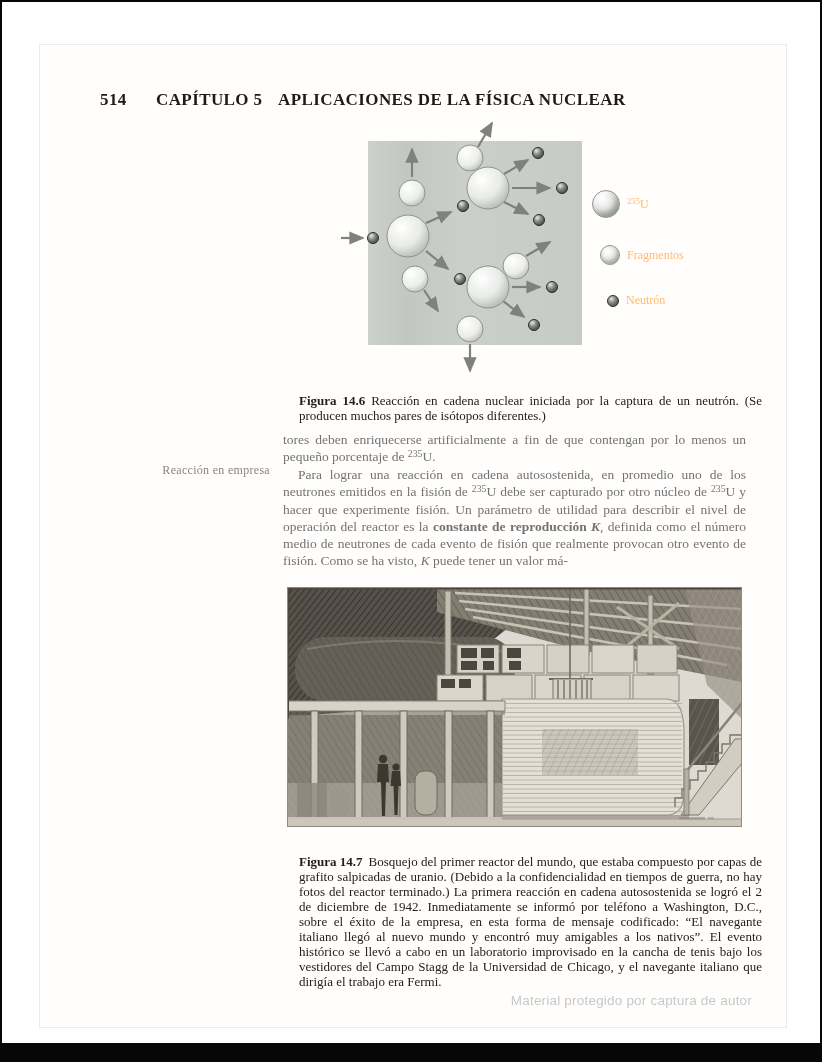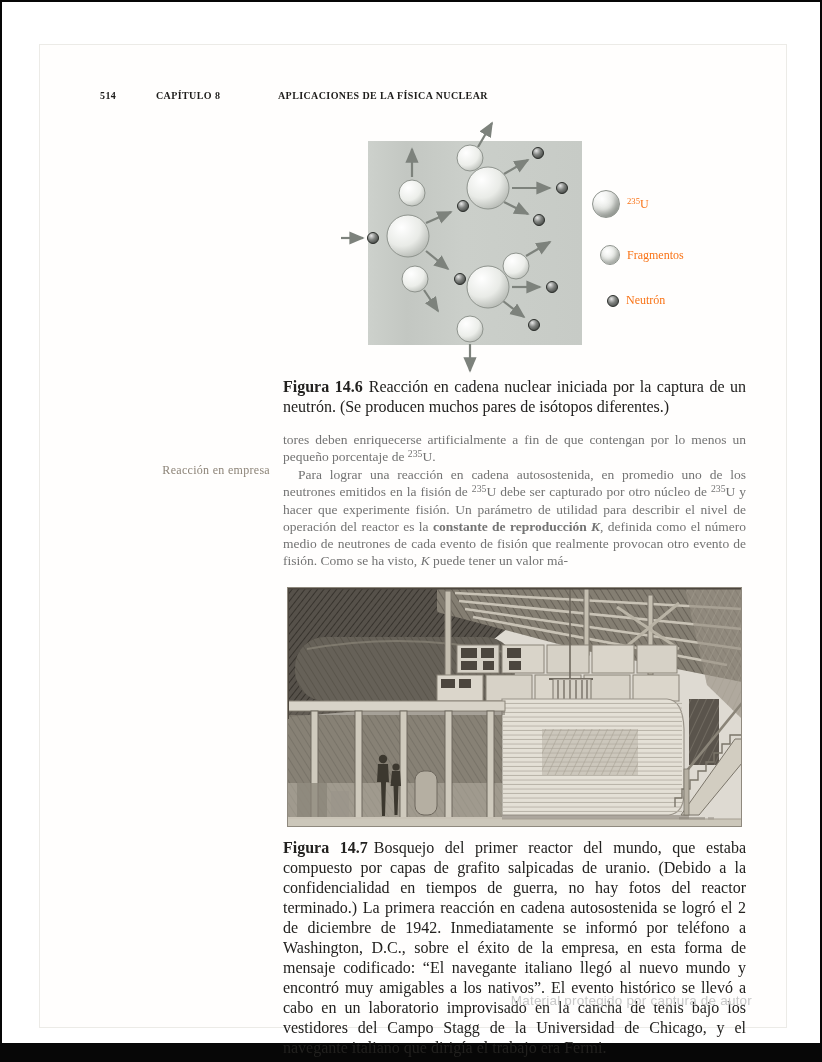"514" .page-header { font-size: 10px -> 17px }
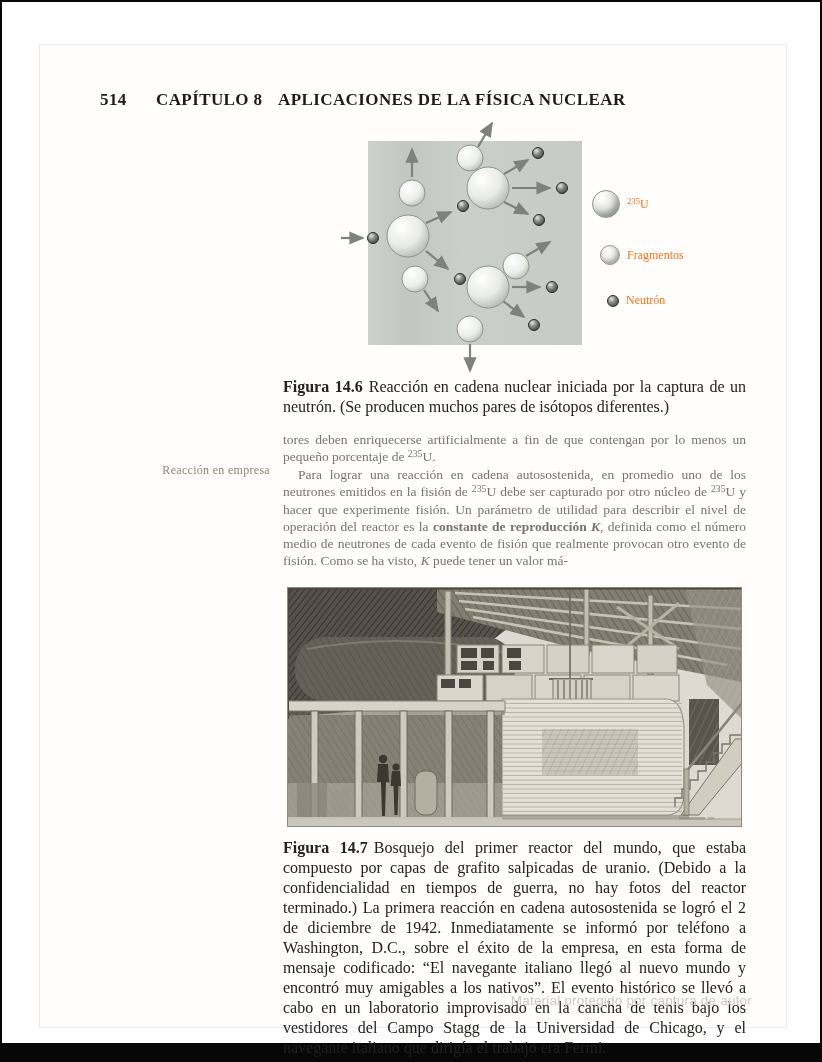"CAPÍTULO 8" span.h-chap { text: 8 -> 5 }
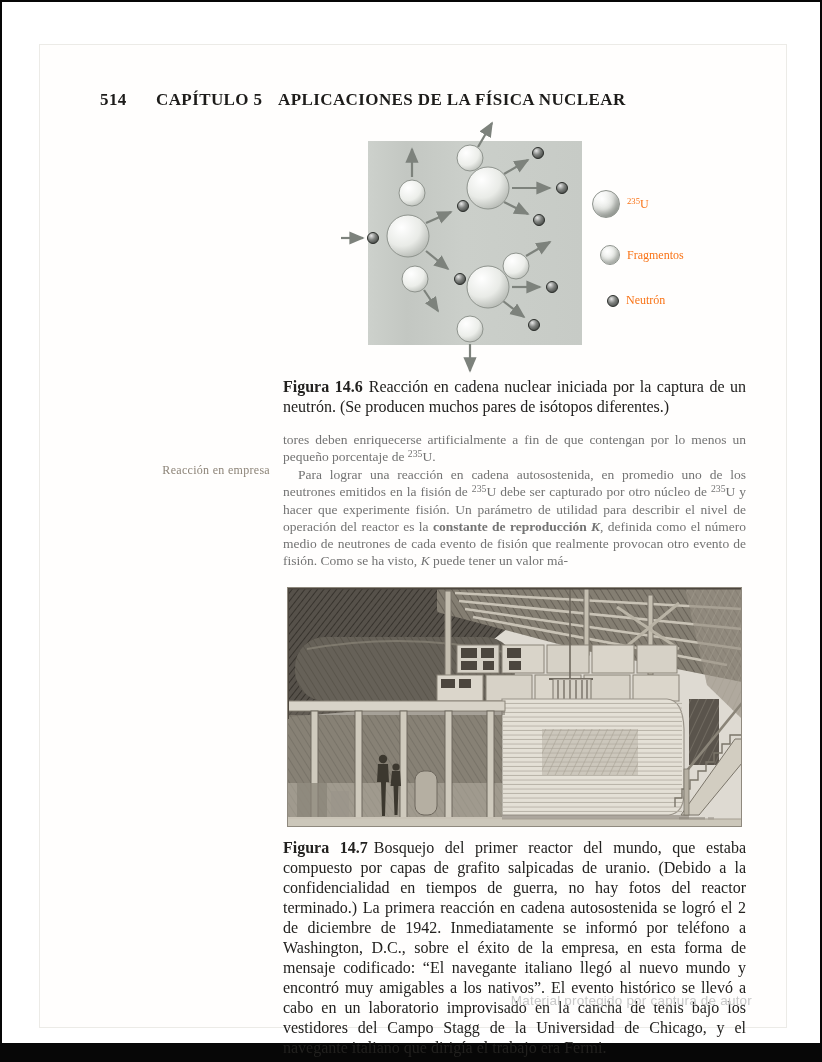"235U" .legend-label { color: #f97316 -> #fdba74 }
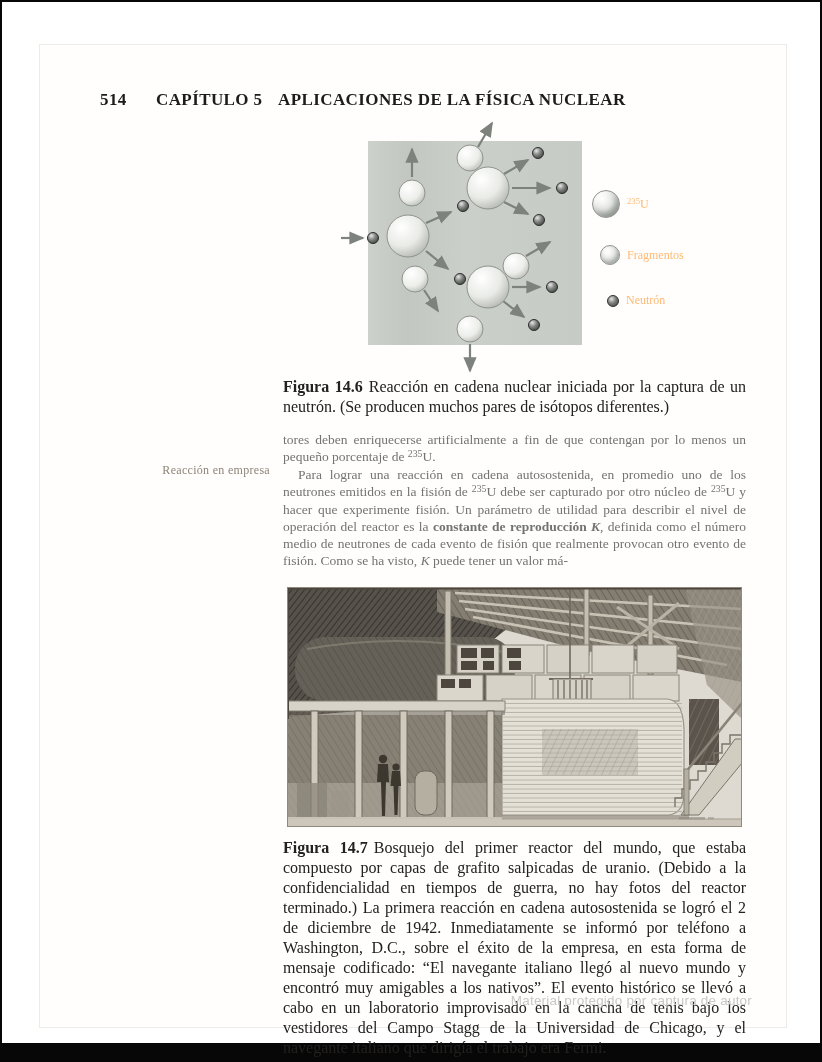"Figura 14.6 Reacción en cadena" .caption { font-size: 16px -> 13px; line-height: 20px -> 15px; margin: 0 -> 16px }
